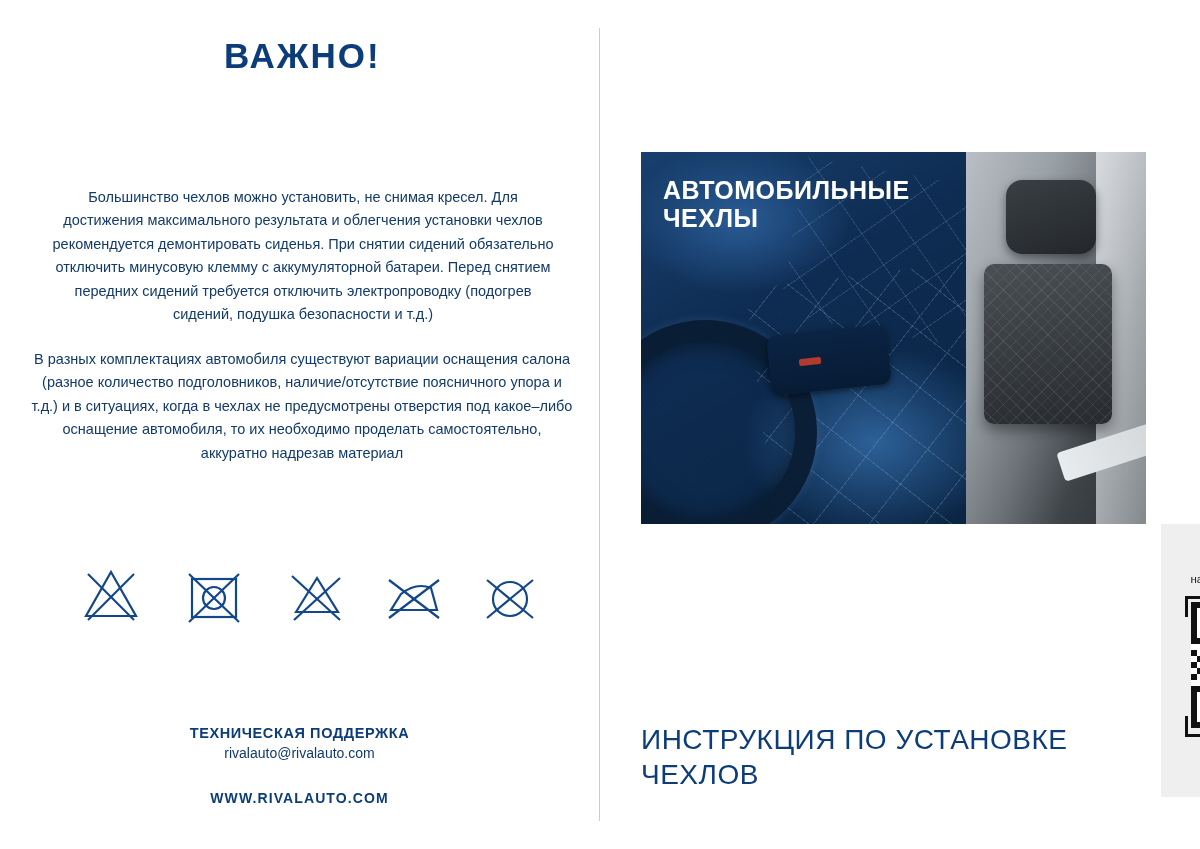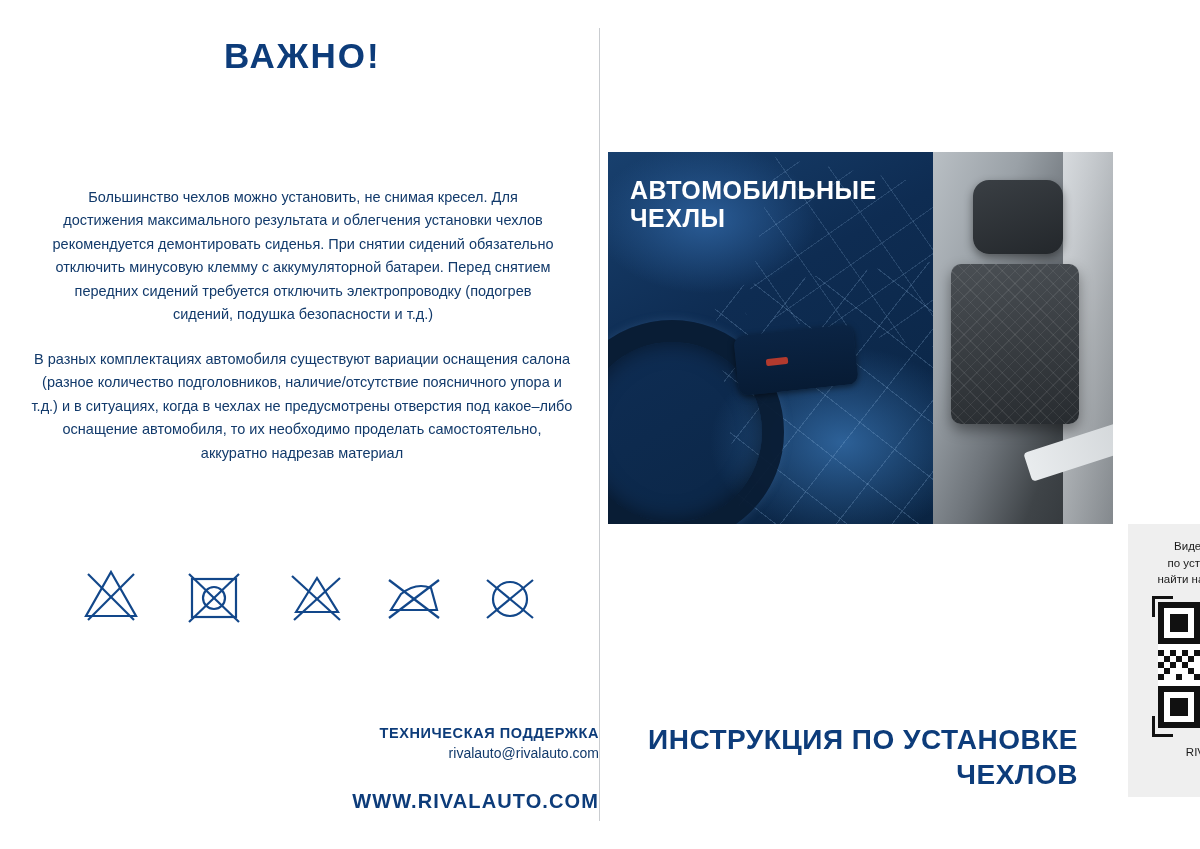"АВТОМОБИЛЬНЫЕ ЧЕХЛЫ" .right-panel { left: 566px -> 599px }
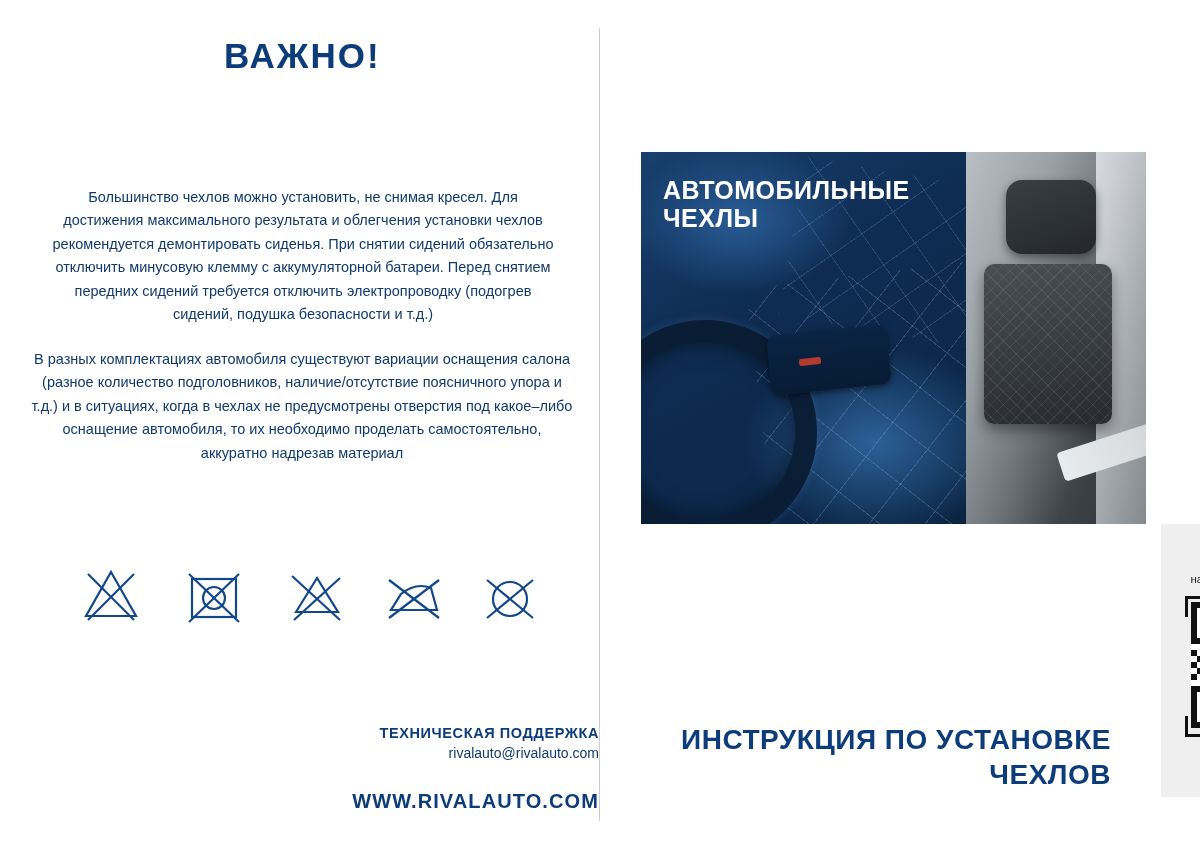"ТЕХНИЧЕСКАЯ ПОДДЕРЖКА" .support { text-align: right -> center }
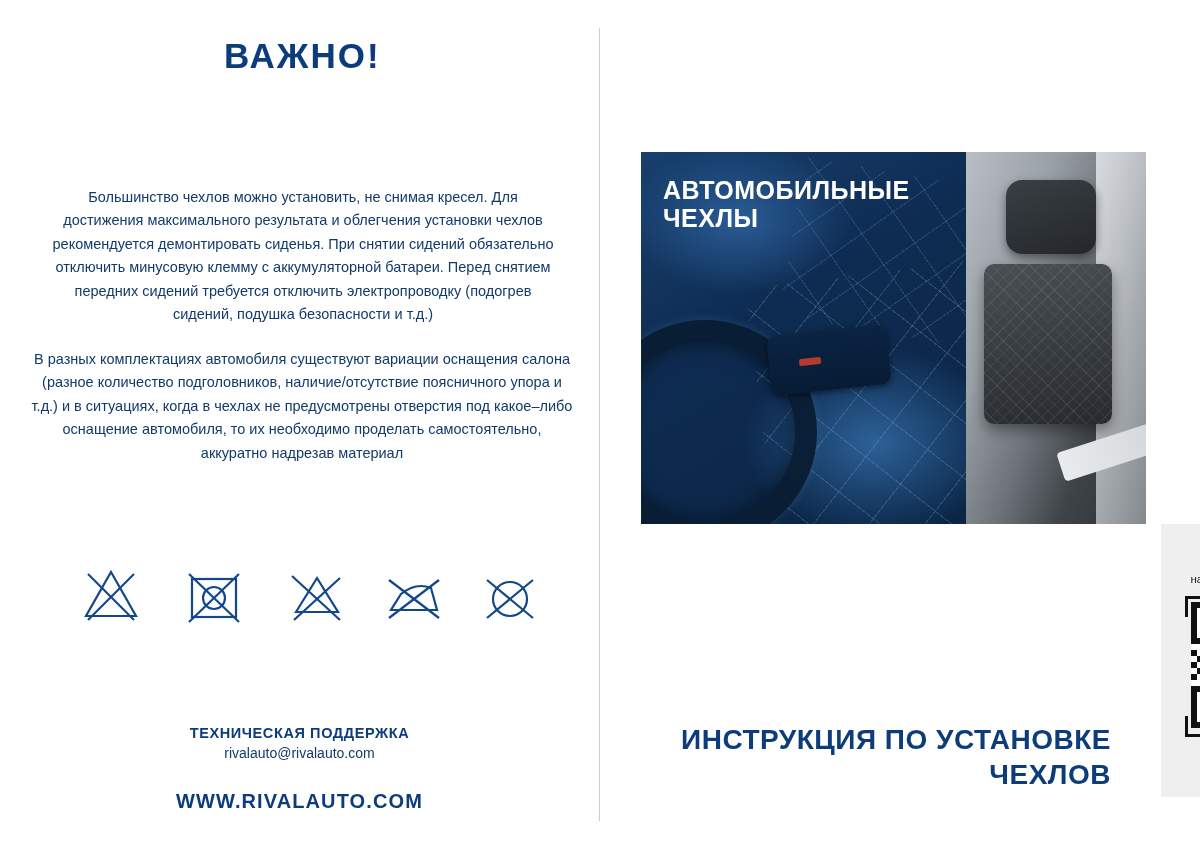"ИНСТРУКЦИЯ ПО УСТАНОВКЕ ЧЕХЛОВ" .bottom-heading { font-weight: bold -> normal; text-align: right -> none }
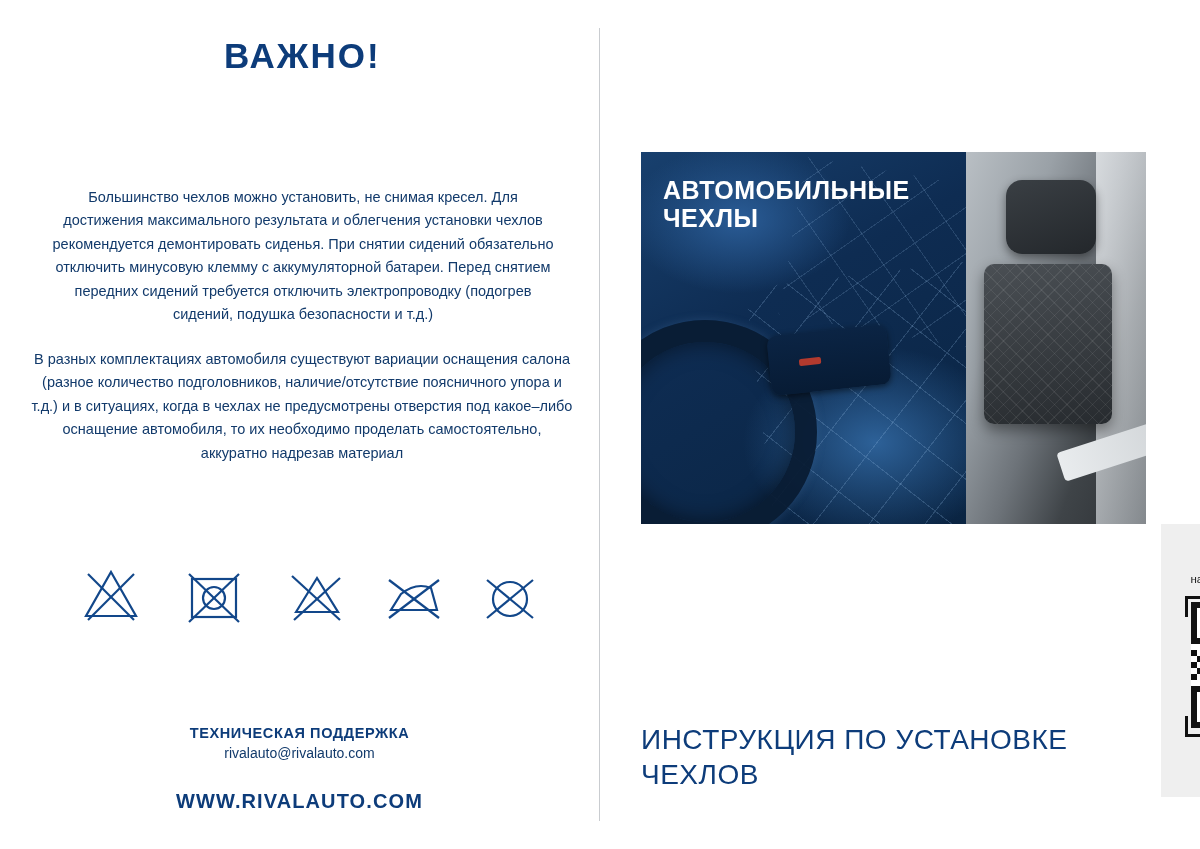"WWW.RIVALAUTO.COM" .support-site { font-size: 20px -> 14px }
